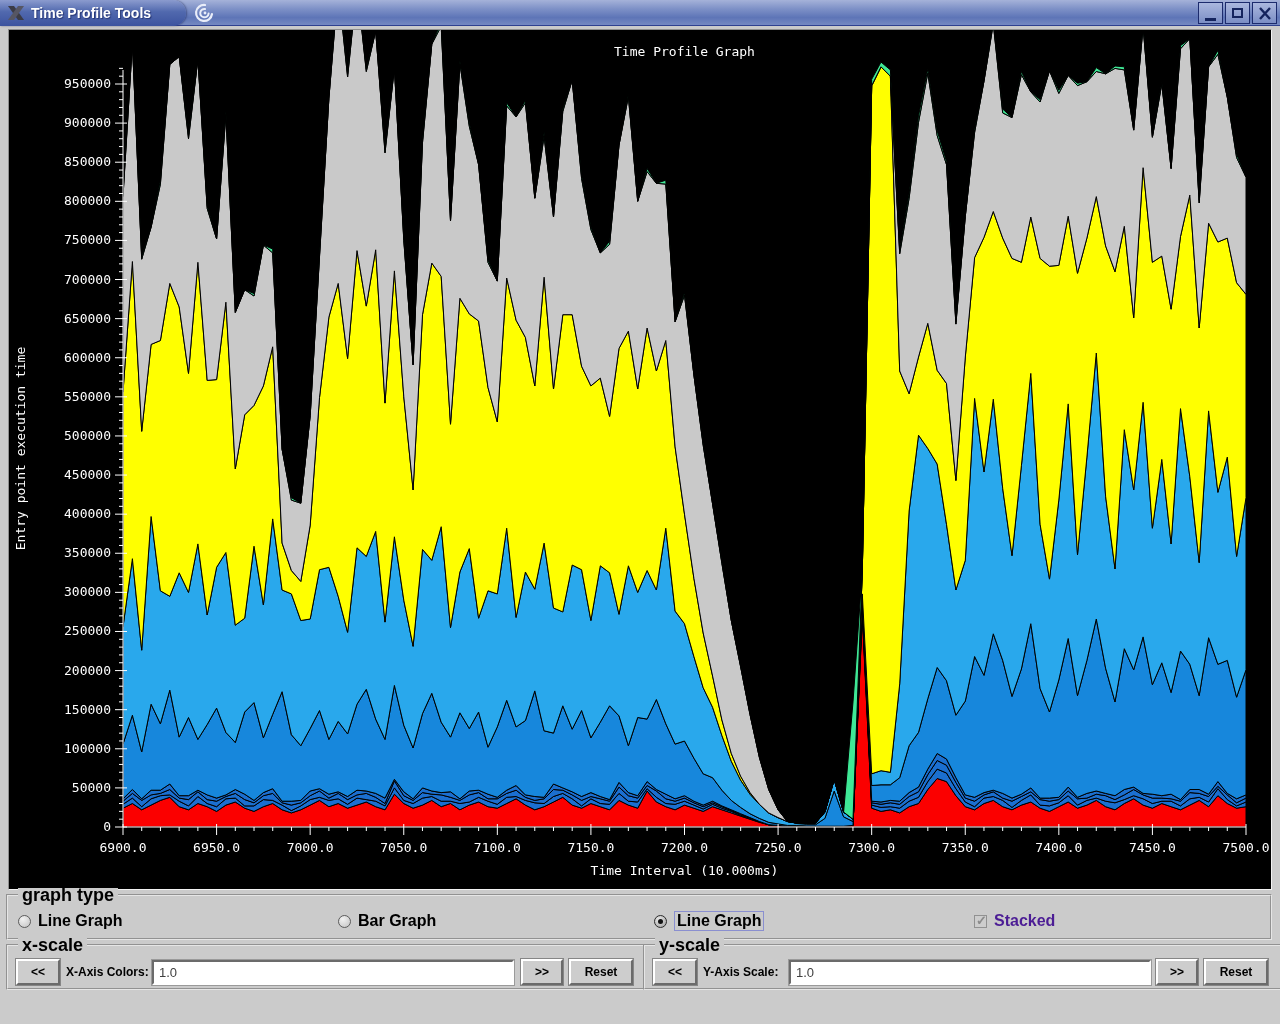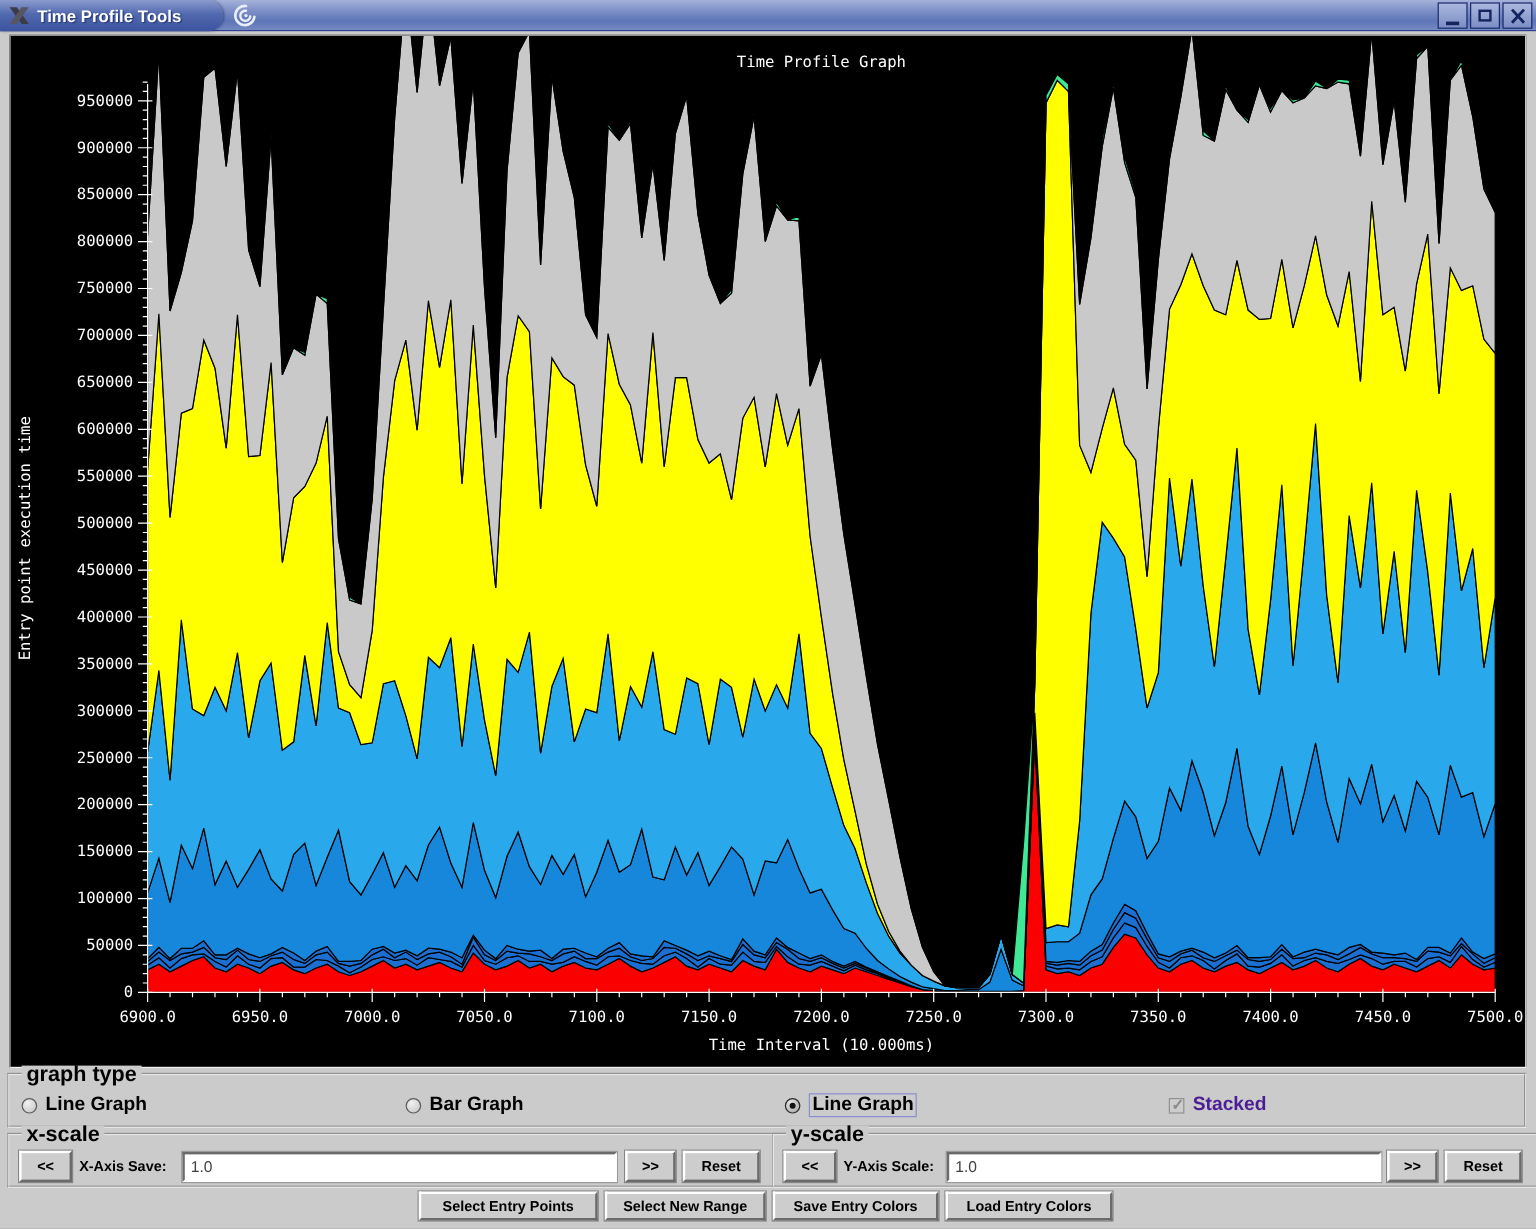"X-Axis Save:" span.scale-label { text: Save -> Colors }
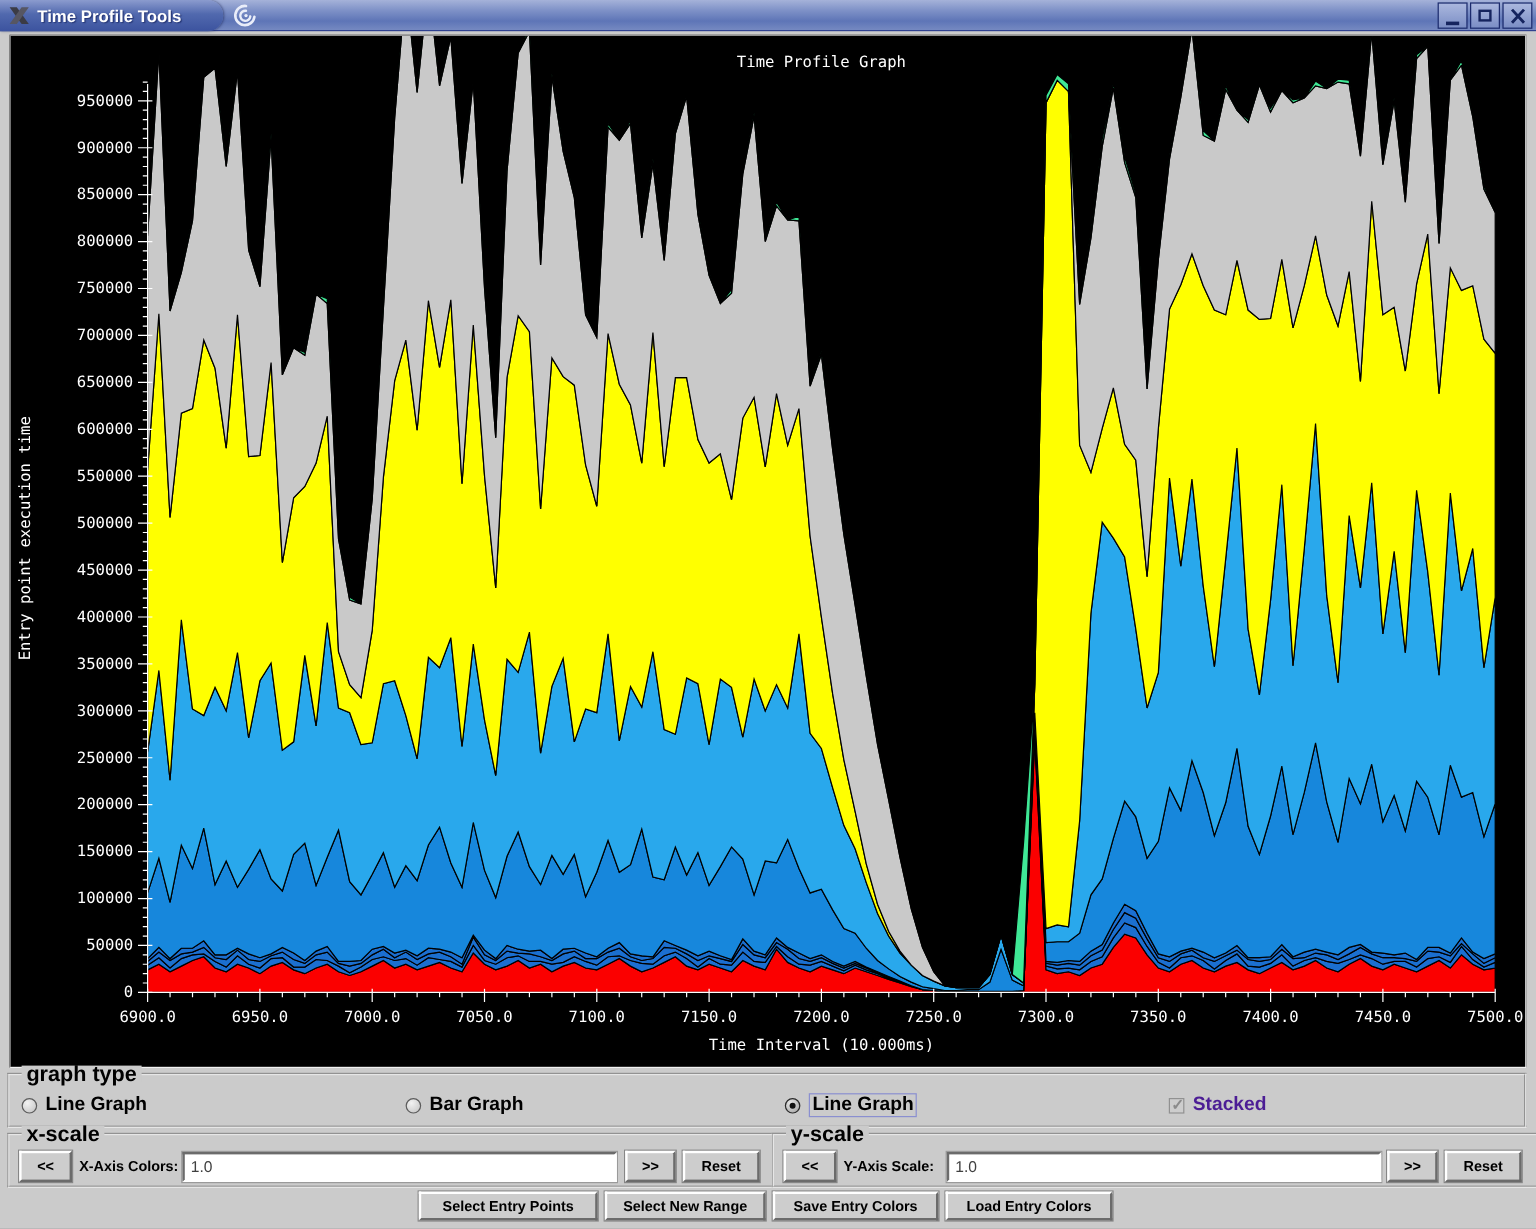"Select Entry Points" div.actions { html: <div> <button>Select Entry Points</button> <button>Select New Range</button> <button>Save Entry Colors</button> <button>Load Entry Colors</button> </div> -> none }
